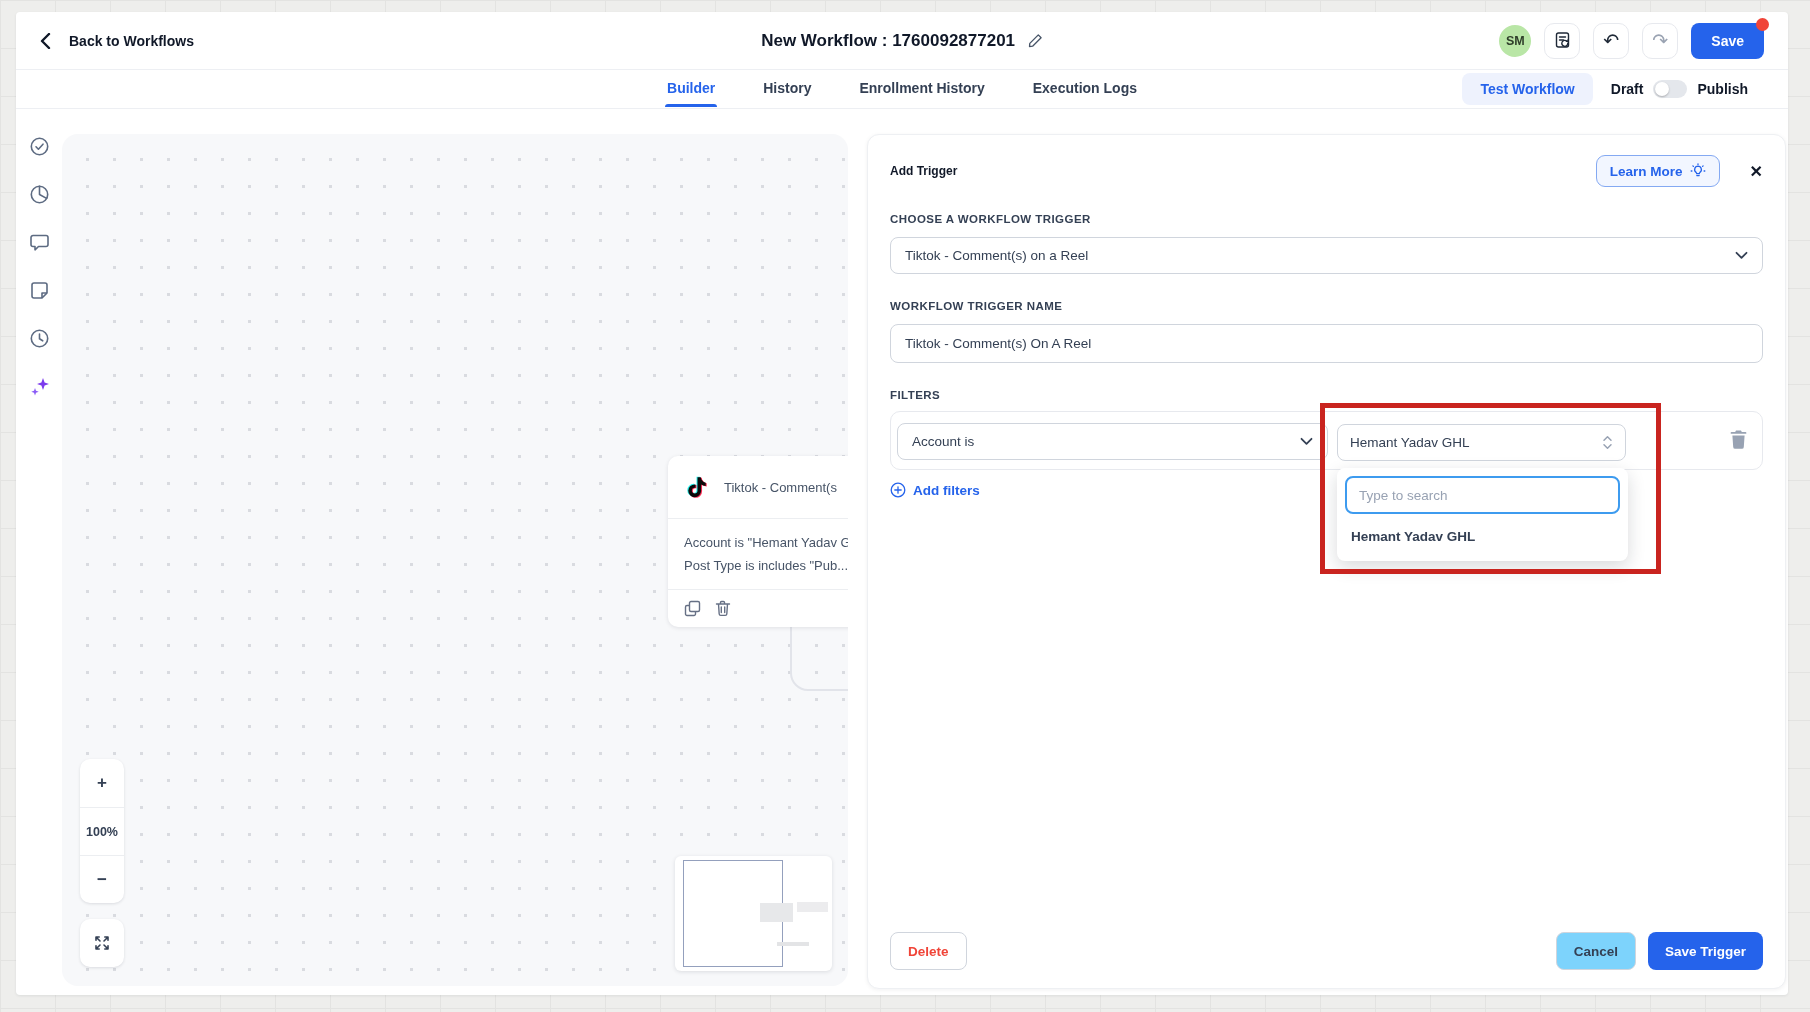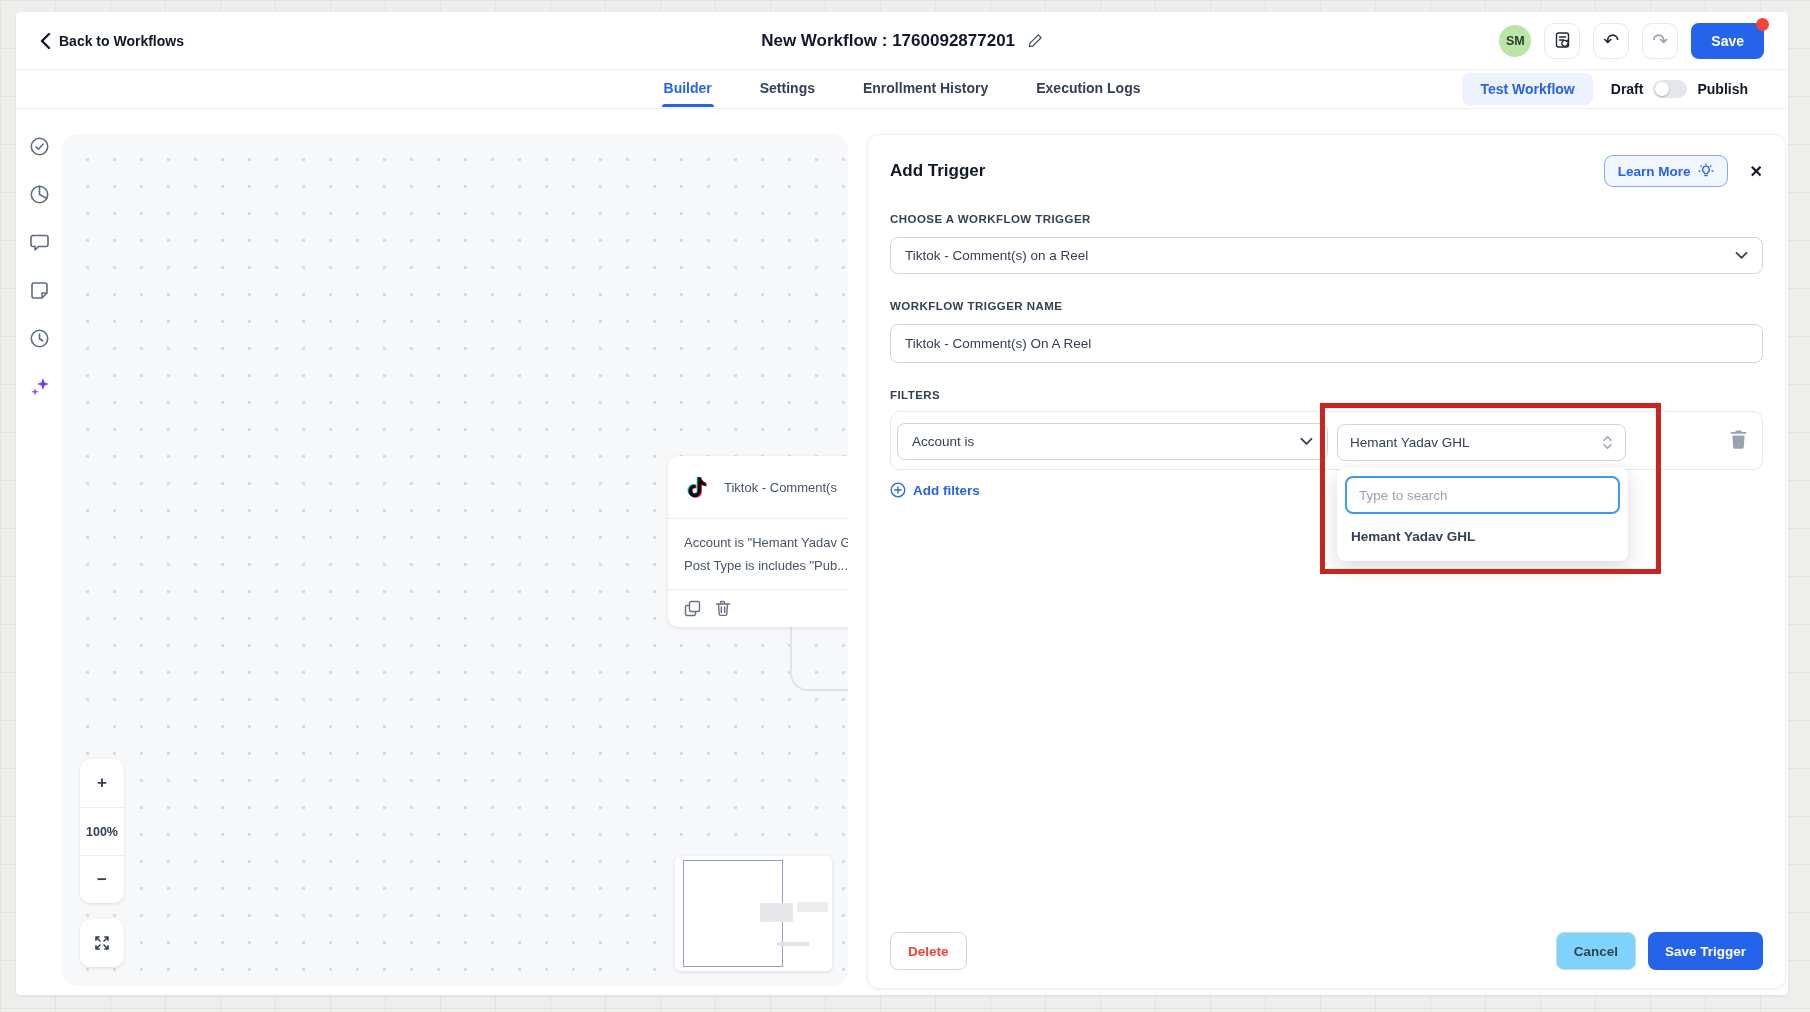"Back to Workflows" .back { gap: 8px -> 18px }
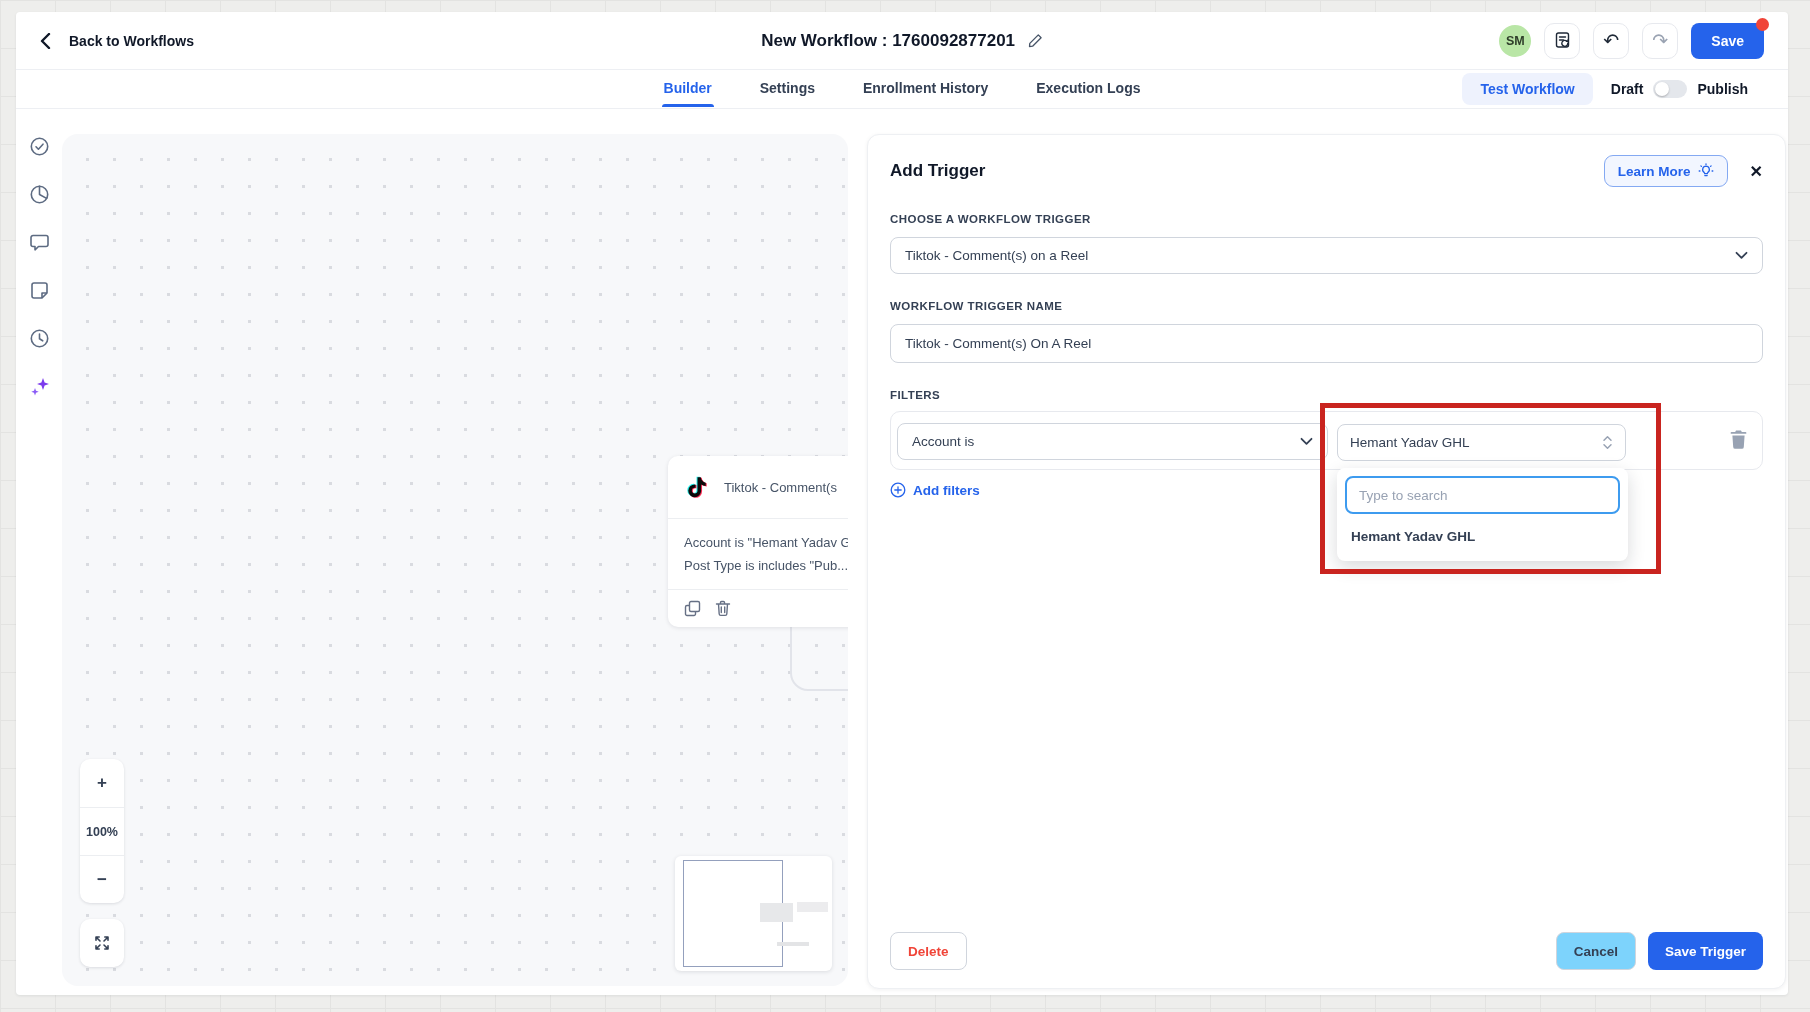"Settings" div.tab { text: Settings -> History }
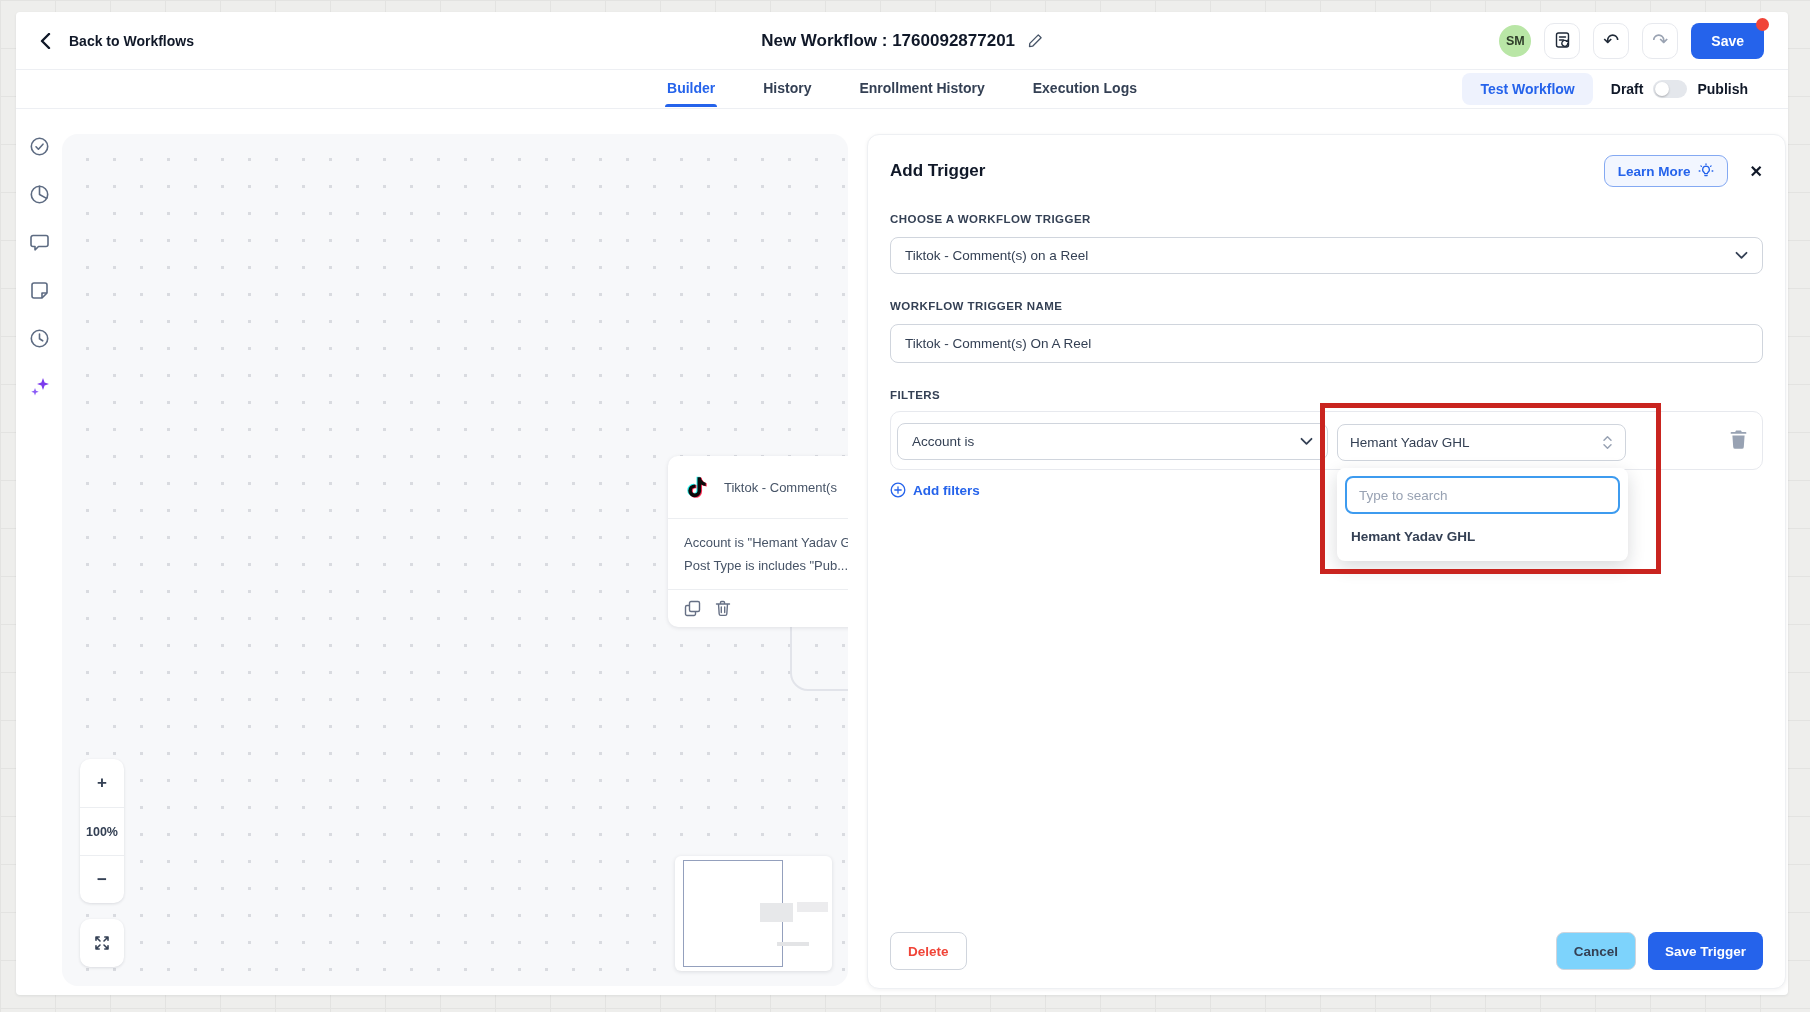"Add Trigger" .panel-title { font-size: 17px -> 12px }
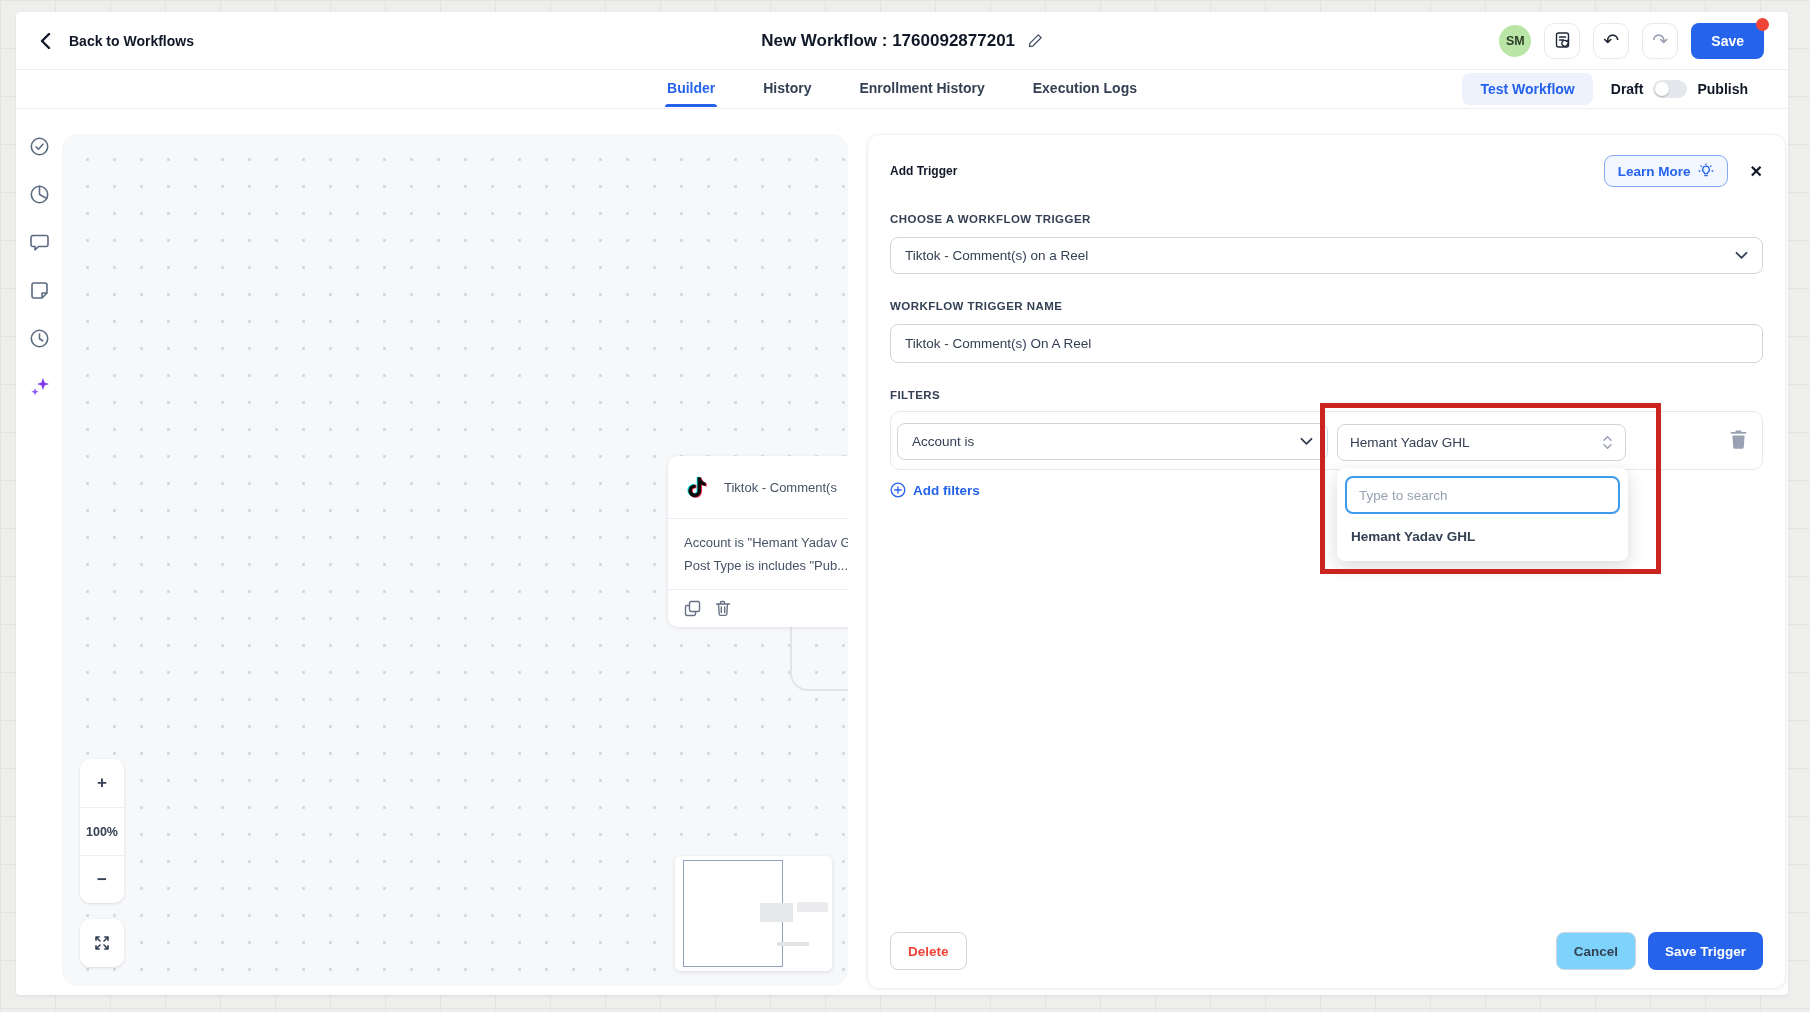"Learn More" .panel-head-right { gap: 22px -> 30px }
